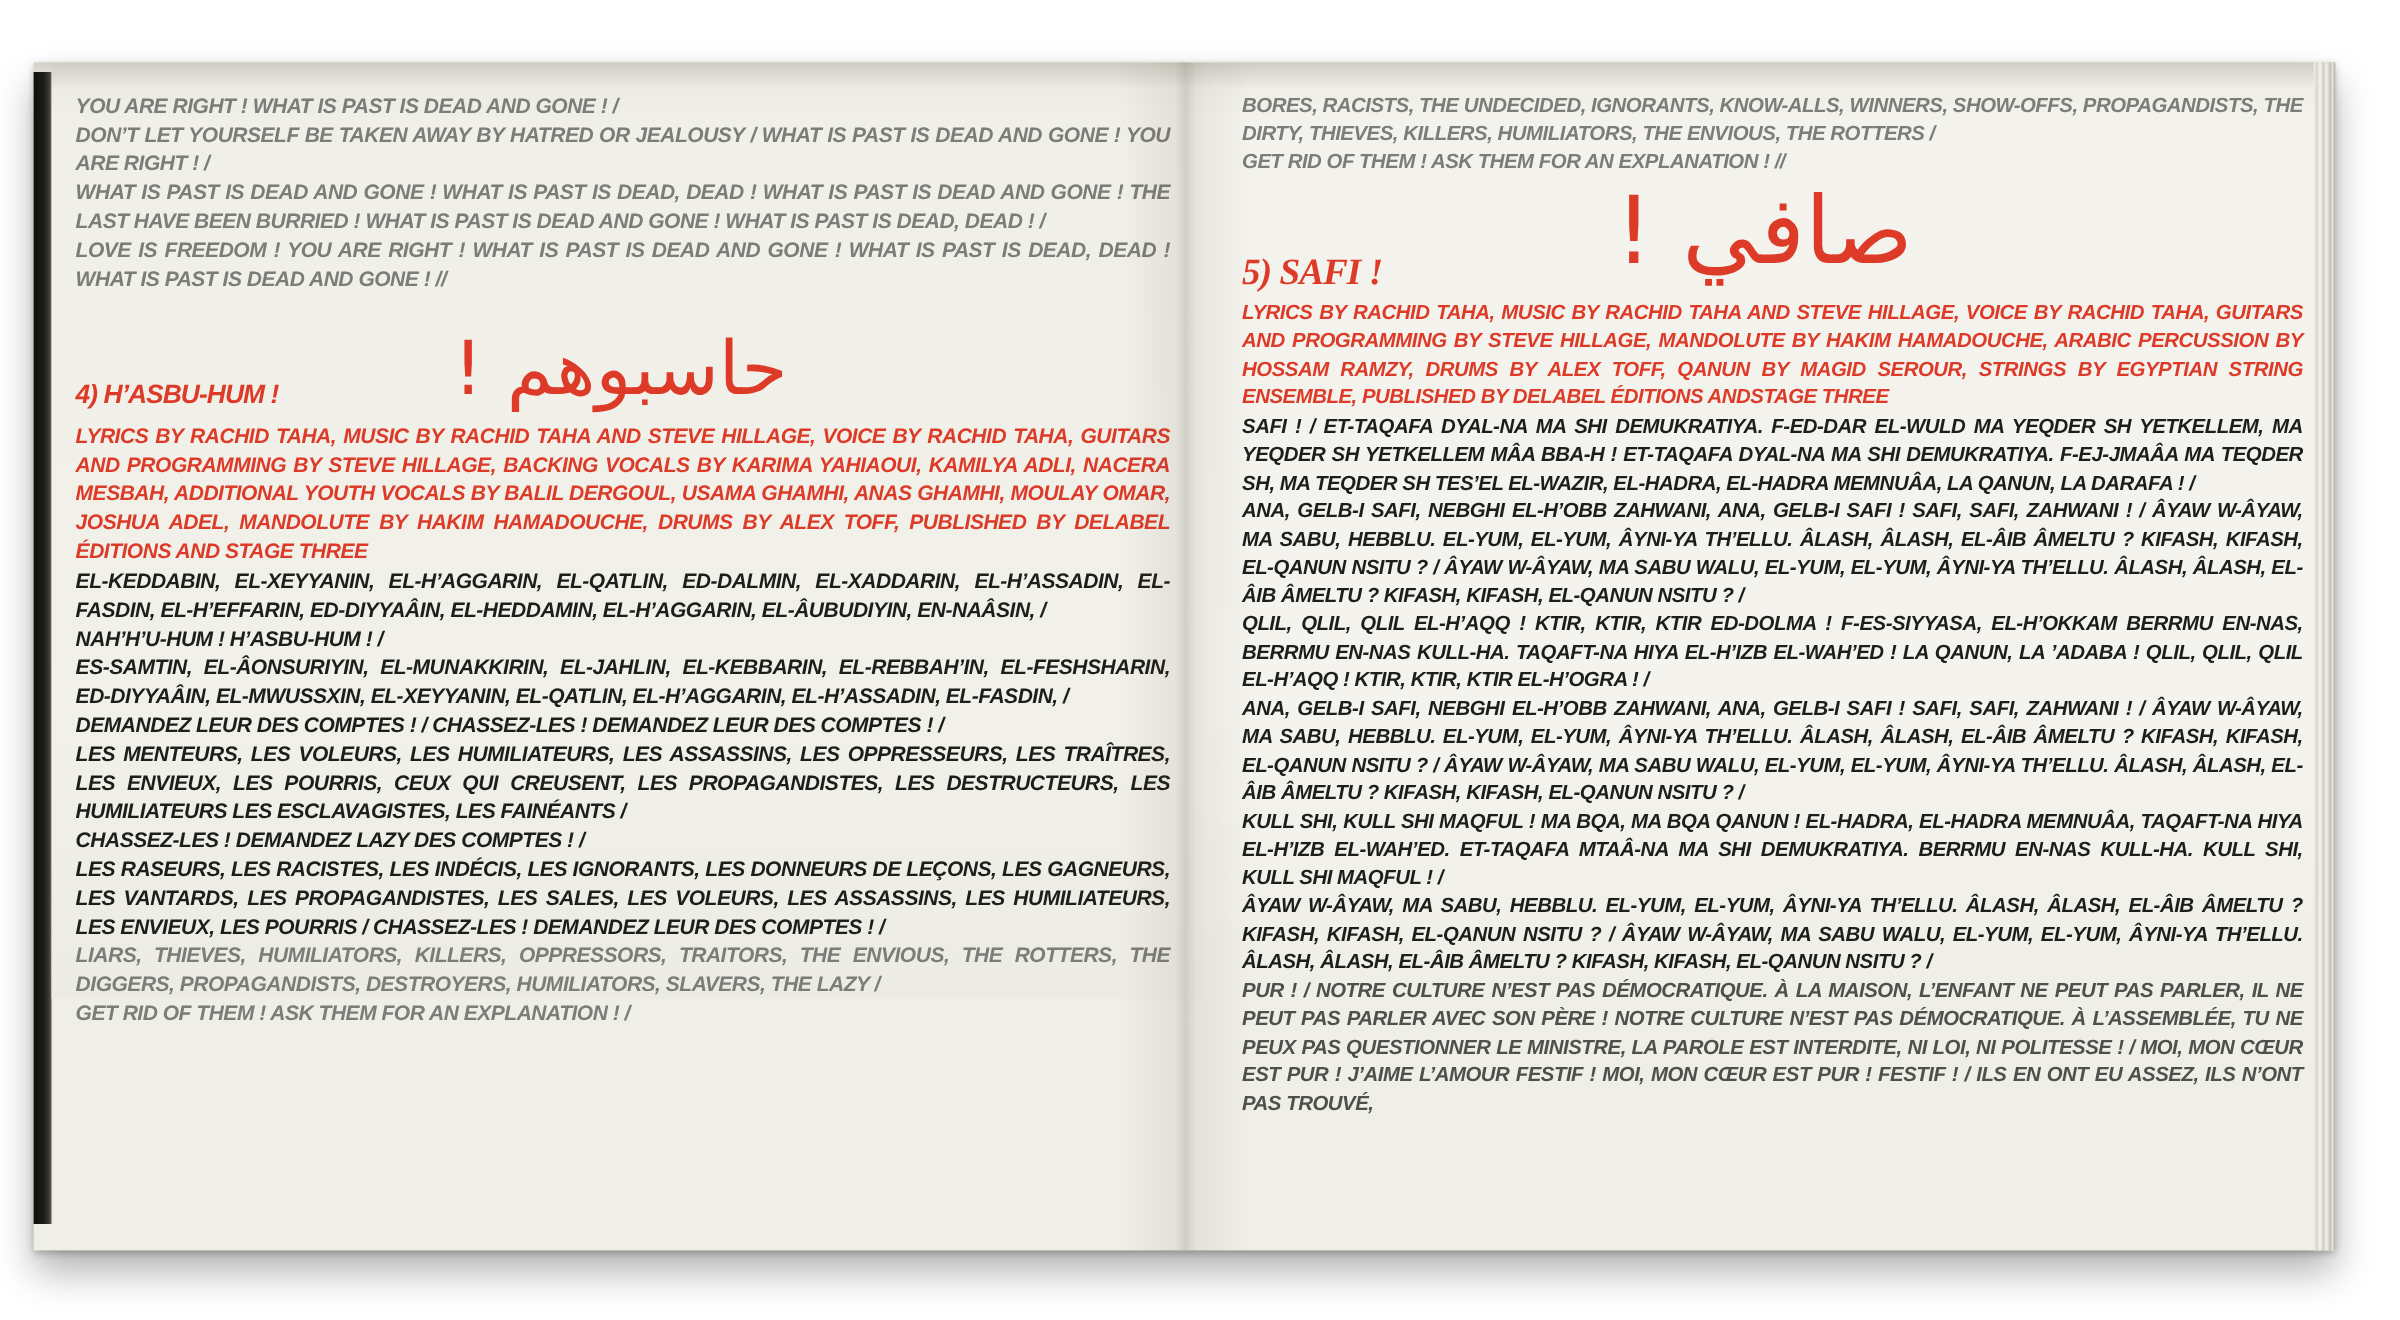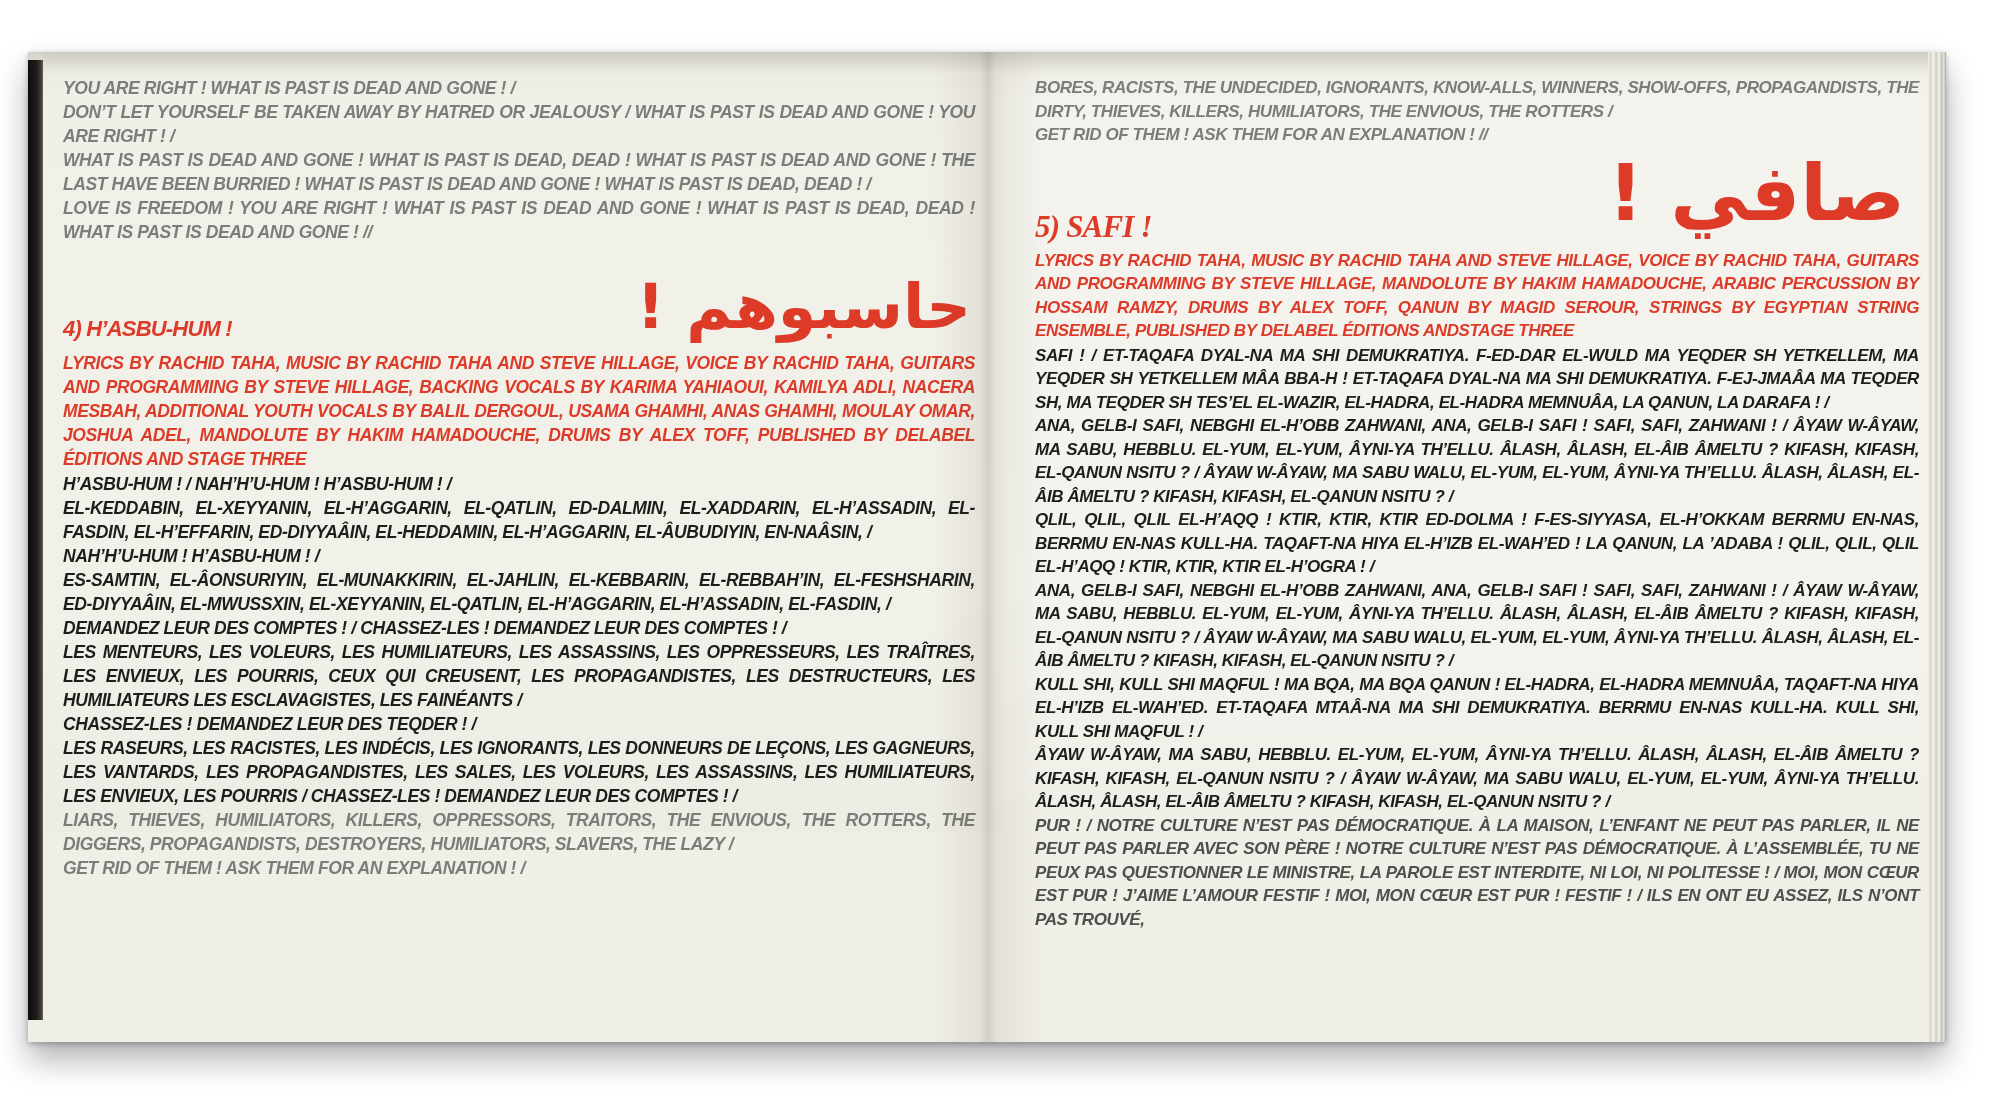"صافي !" .arabic { font-weight: bold -> normal; text-align: right -> center }
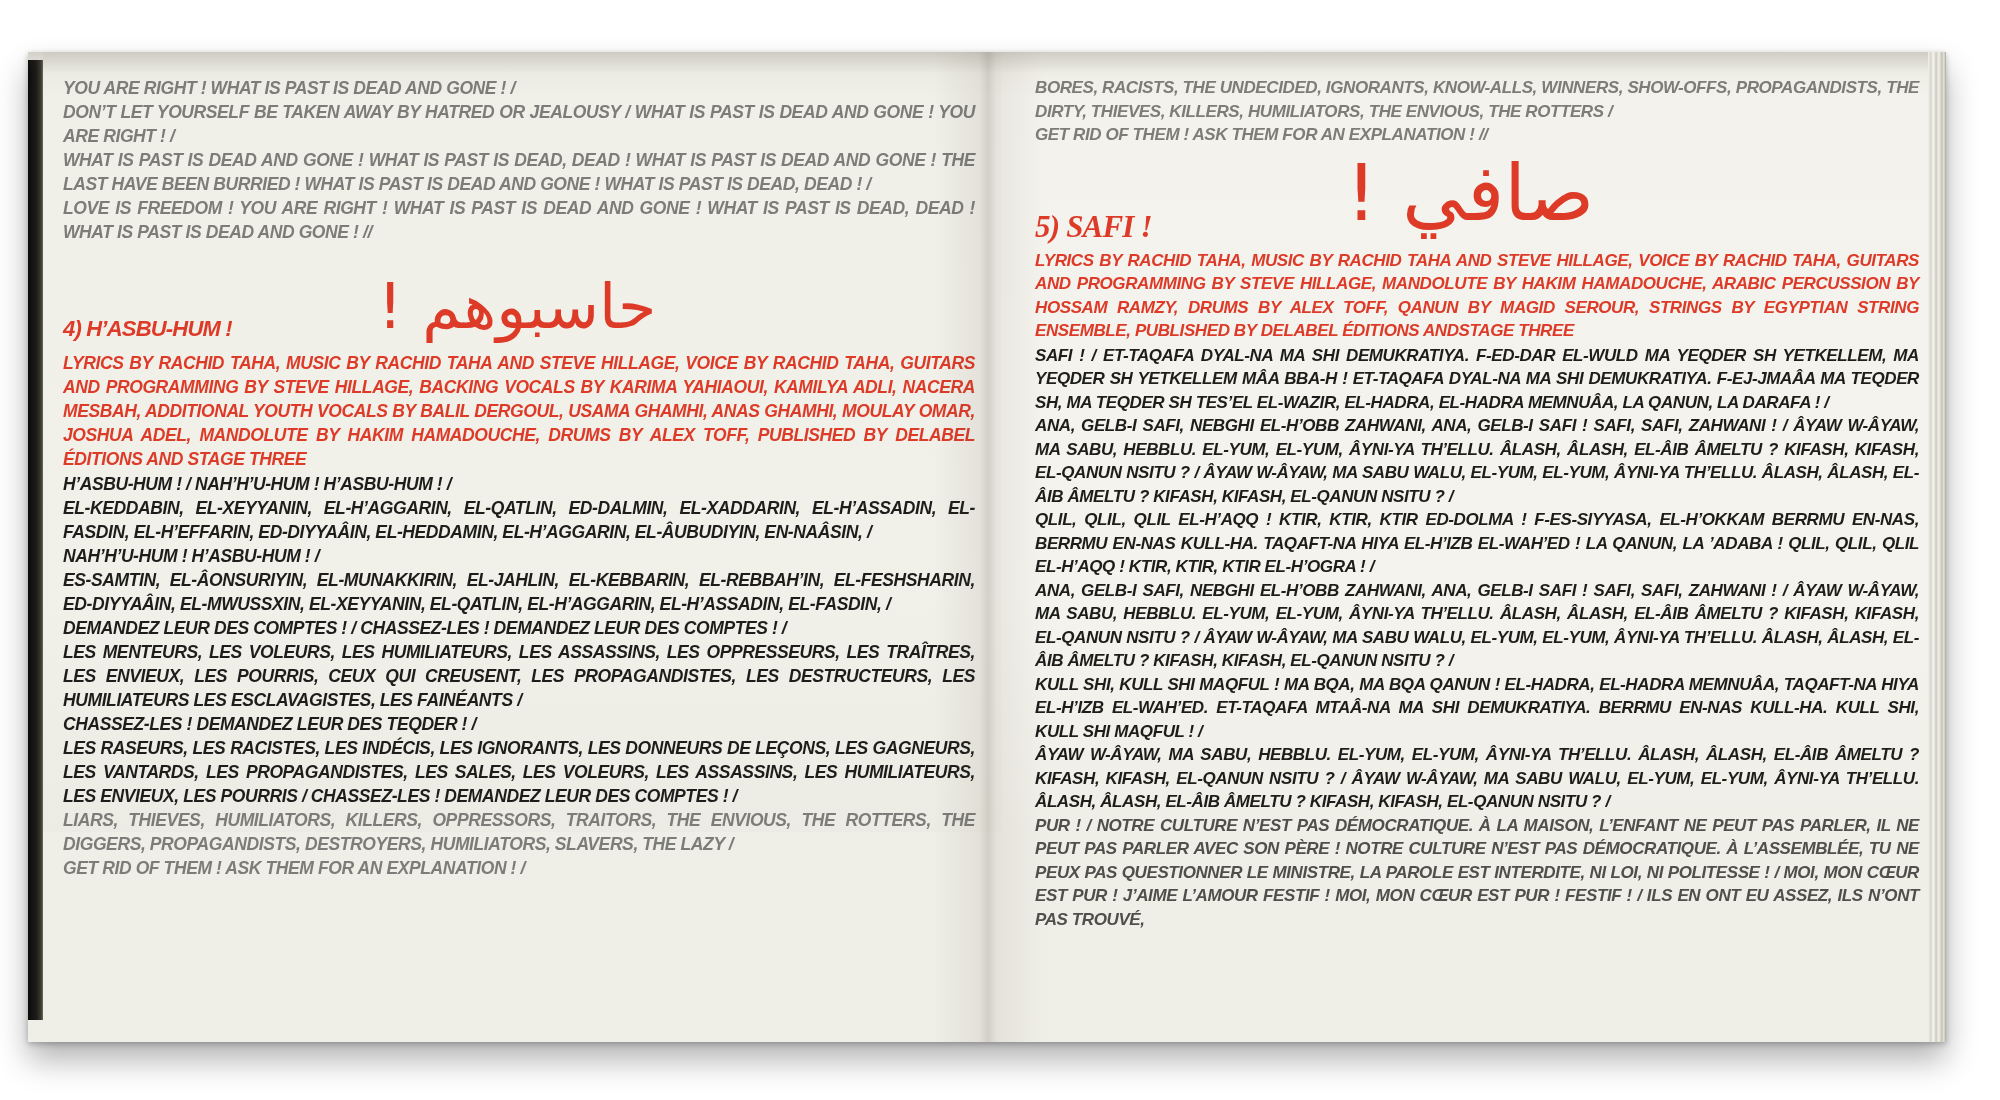"H’ASBU-HUM ! / NAH’H’U-HUM !" p.t { html: <p>H’ASBU-HUM ! / NAH’H’U-HUM ! H’ASBU-HUM ! /</p> -> none }
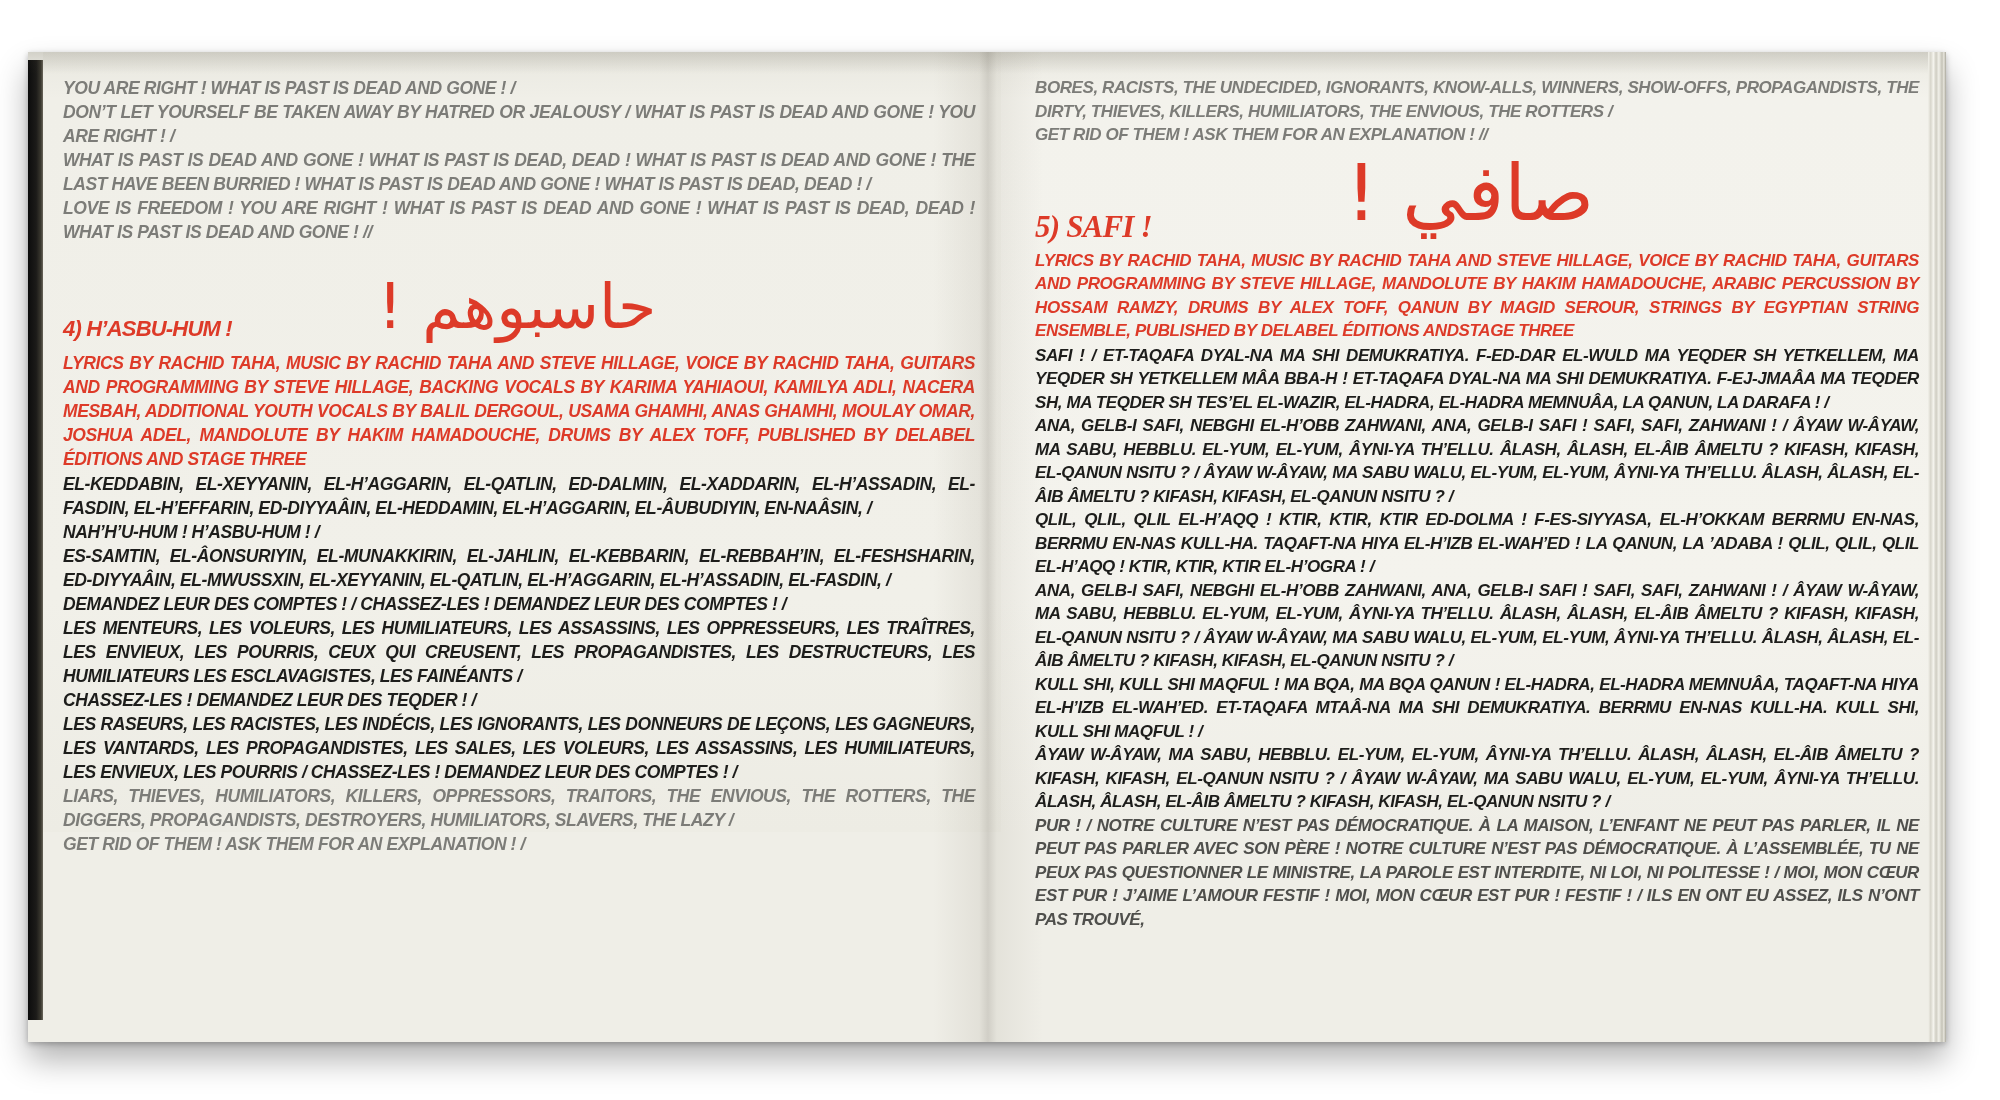"CHASSEZ-LES ! DEMANDEZ LEUR DES" p.t { text: LEUR DES TEQDER -> LAZY DES COMPTES }
